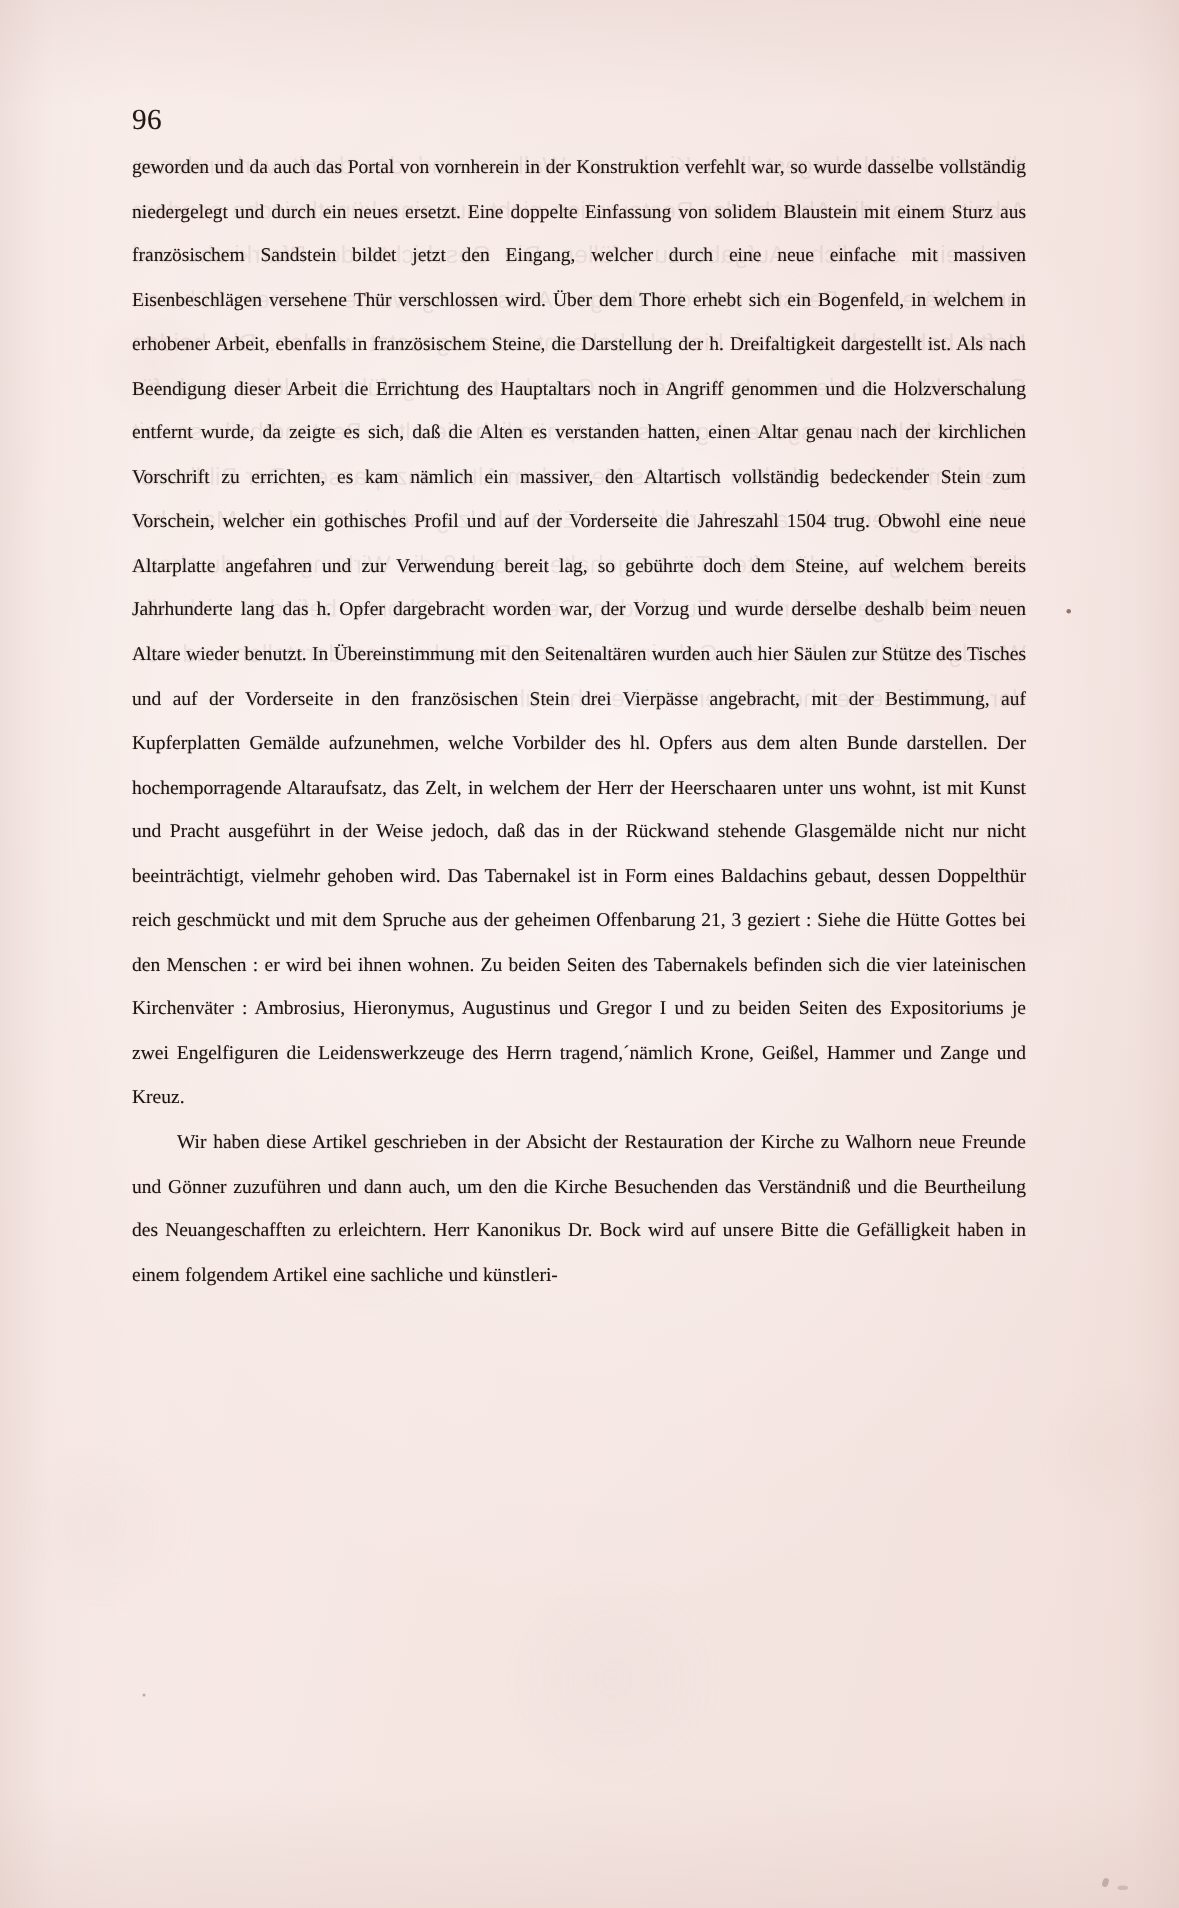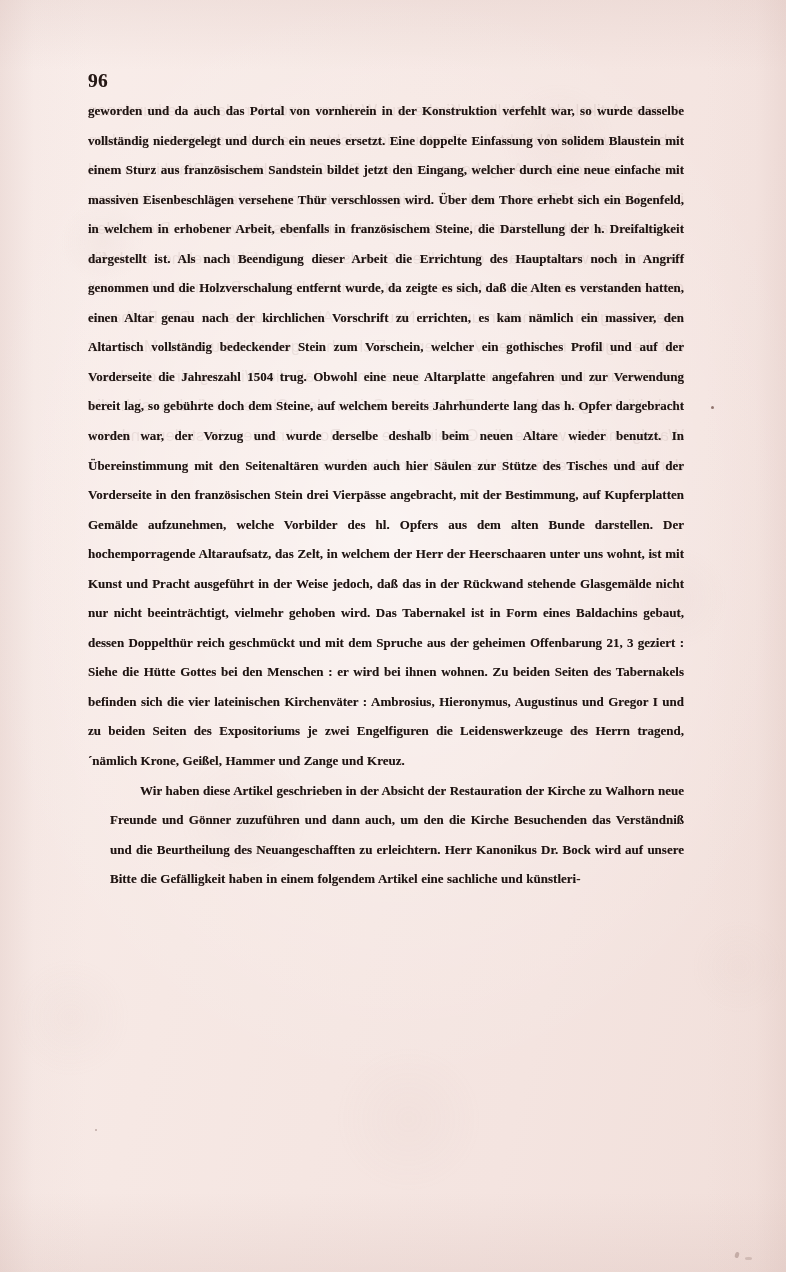"96" #textblock, #folio { font-weight: bold -> none }
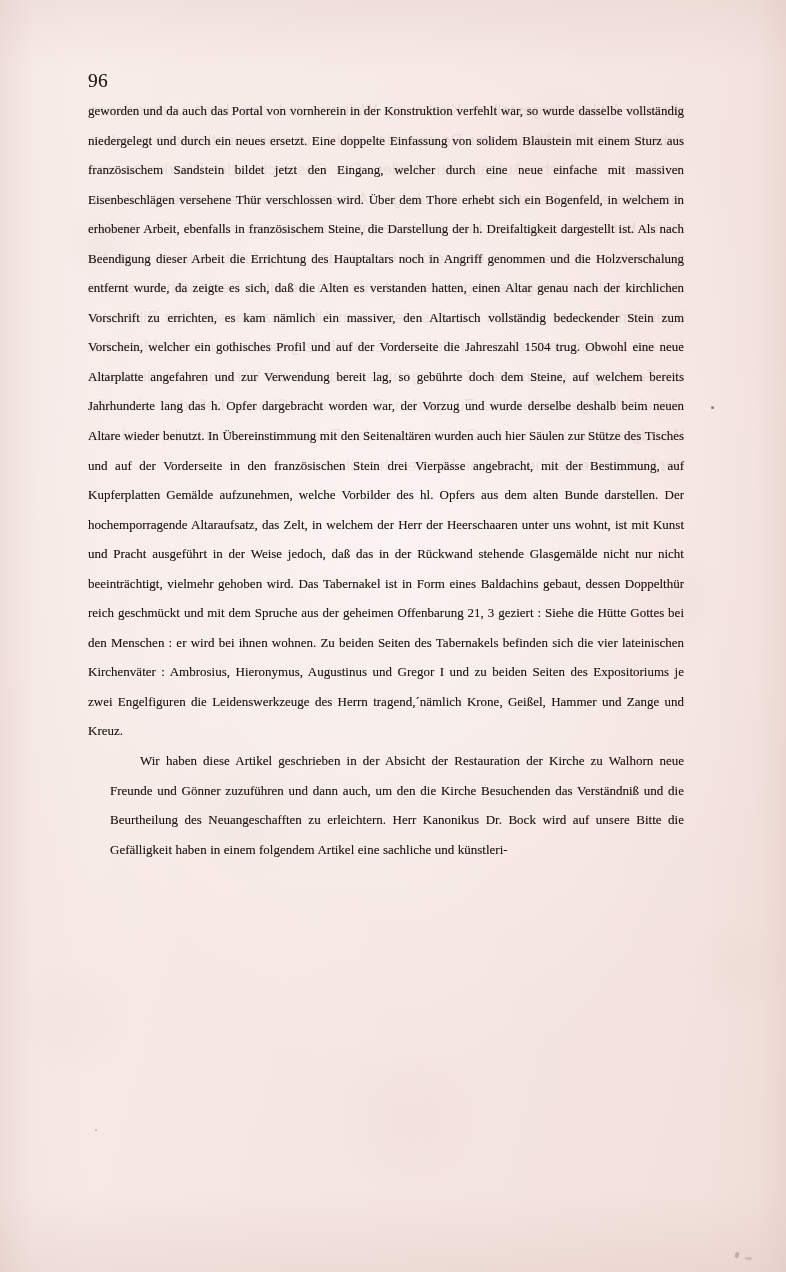"Wir haben diese Artikel geschrieben" .para.indent { margin-left: 22px -> none }
